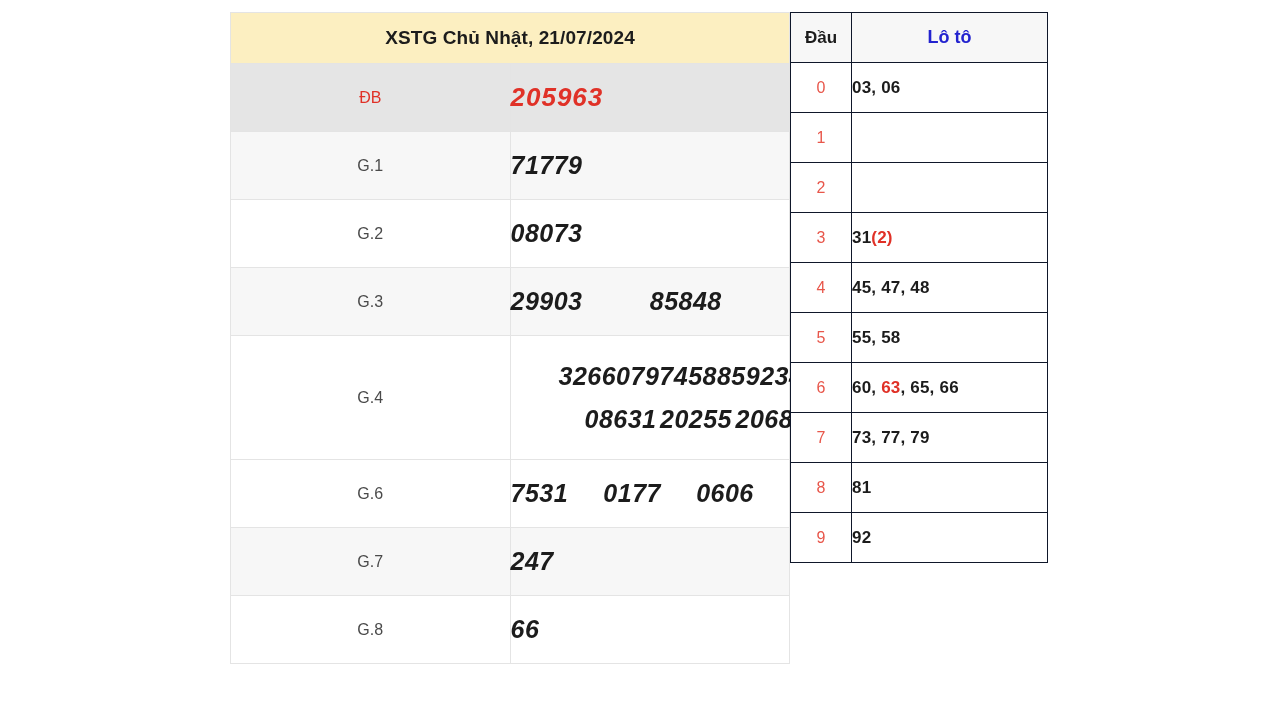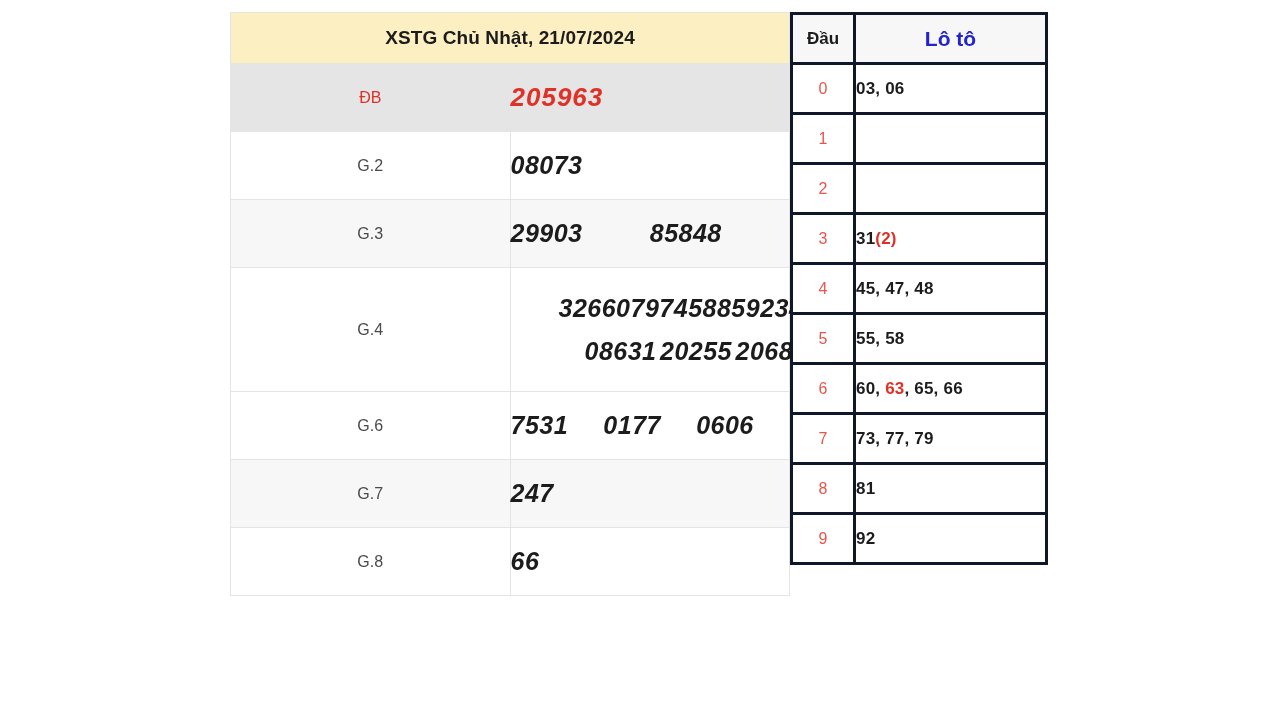"Đầu" #loto-table td, #loto-table th { border: 3px solid #0f172a -> 1px solid #0f172a }
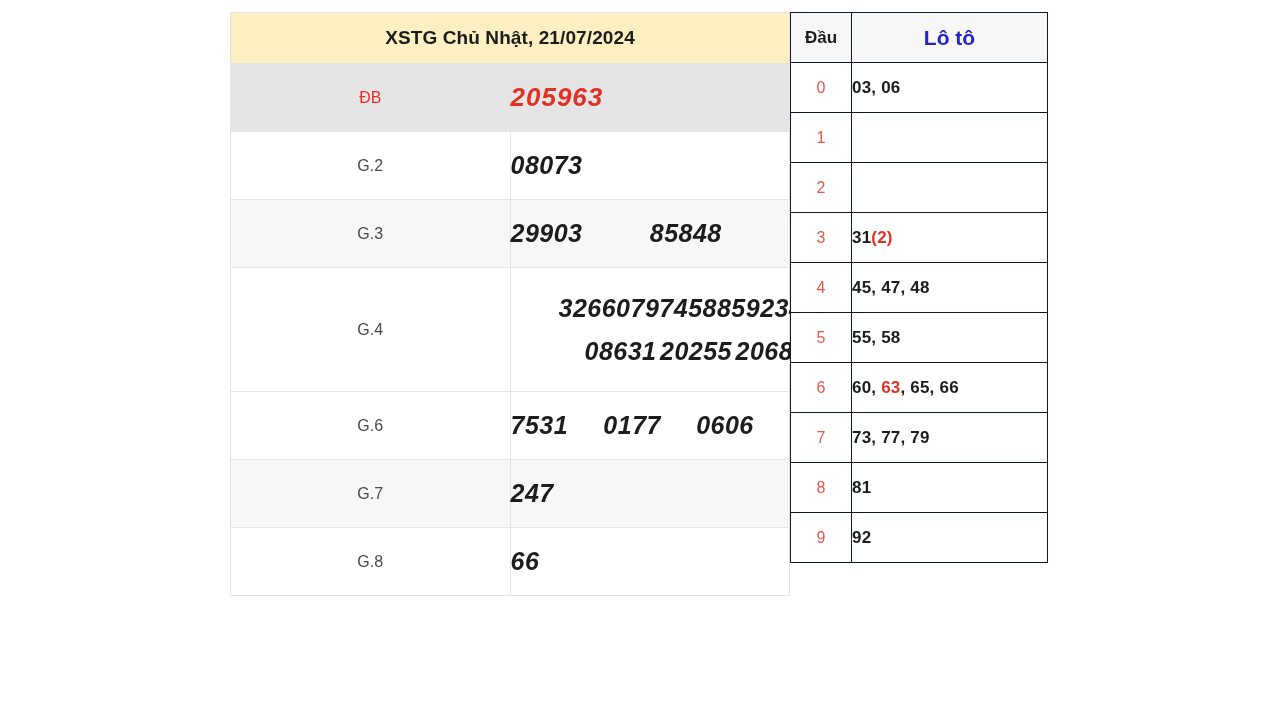"Lô tô" .loto-head .h-loto { font-size: 21px -> 18px }
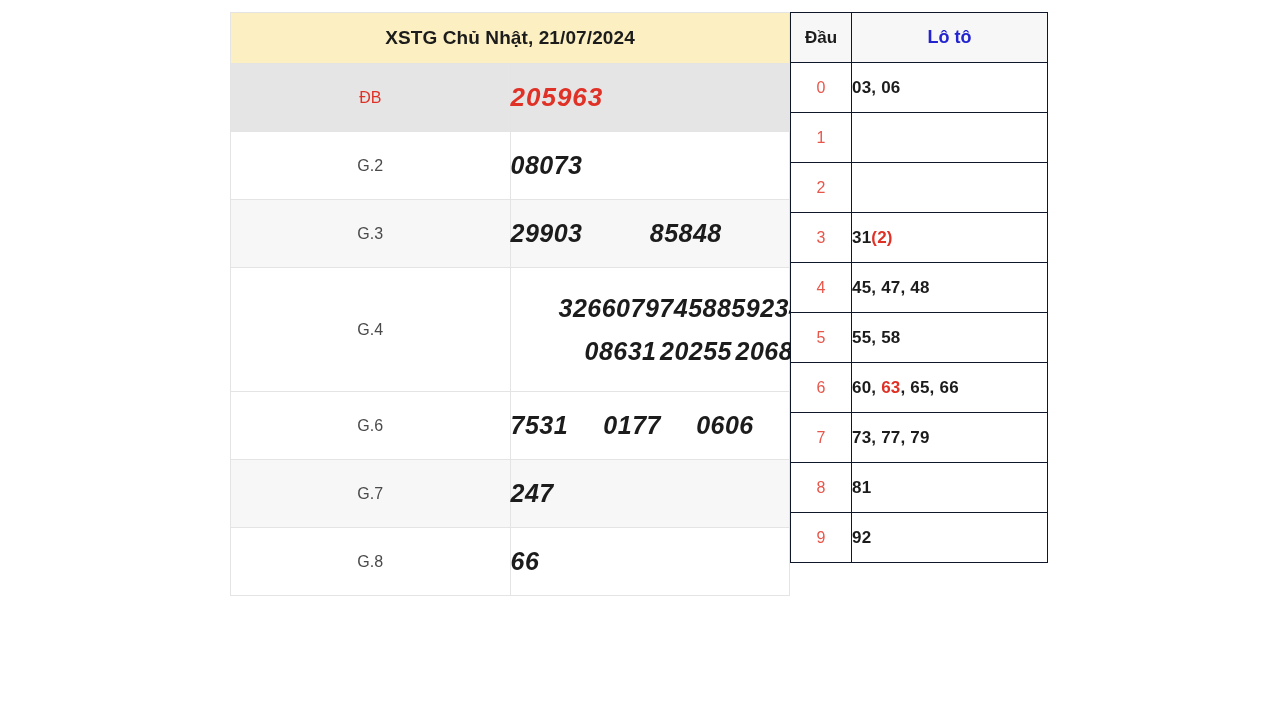"G.1" tr.r-g1 { html: none -> <tr> <td>G.1</td> <td> <div> <span>71779</span> </div> </td> </tr> }
